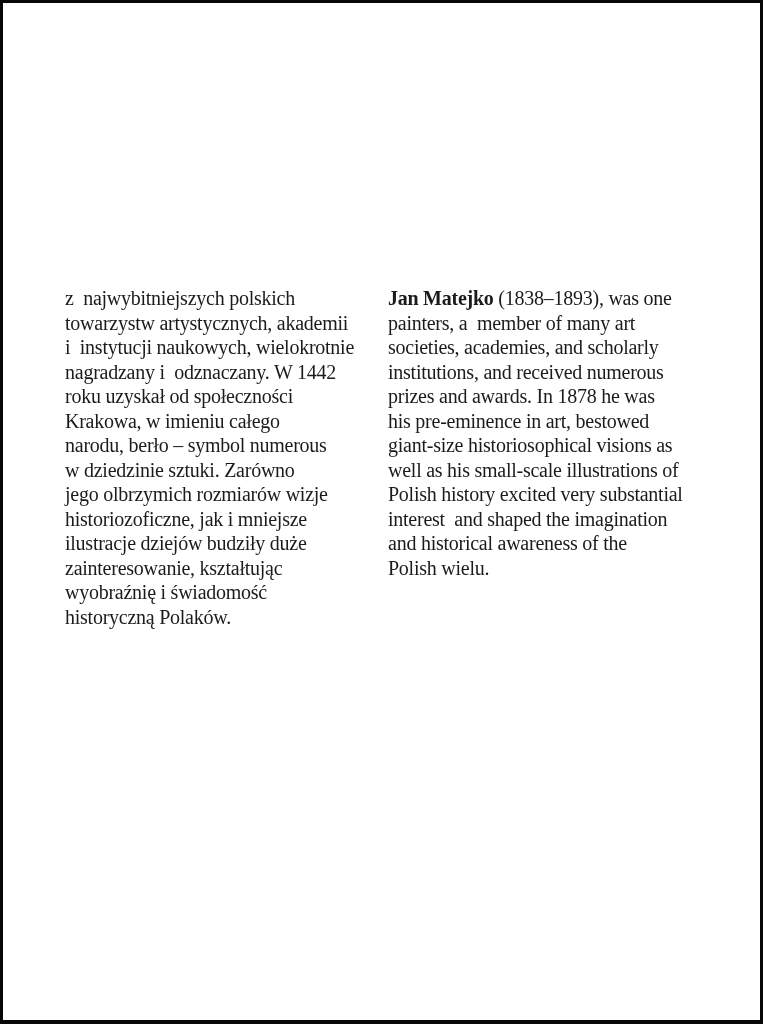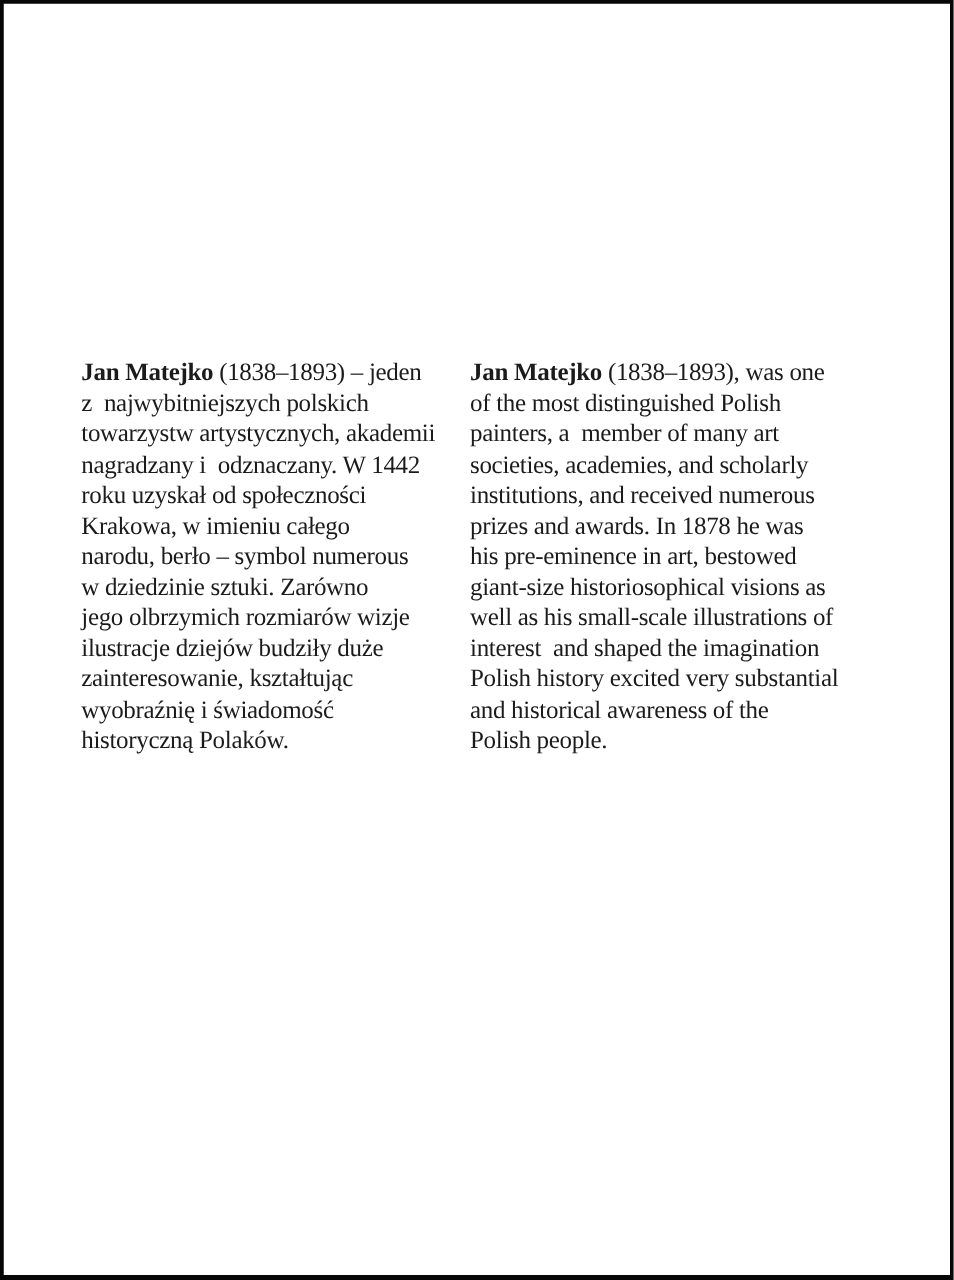"Jan Matejko (1838–1893) – jeden" div.line { html: <div><span>Jan Matejko</span><span> (1838–1893) – jeden</span></div> -> none }
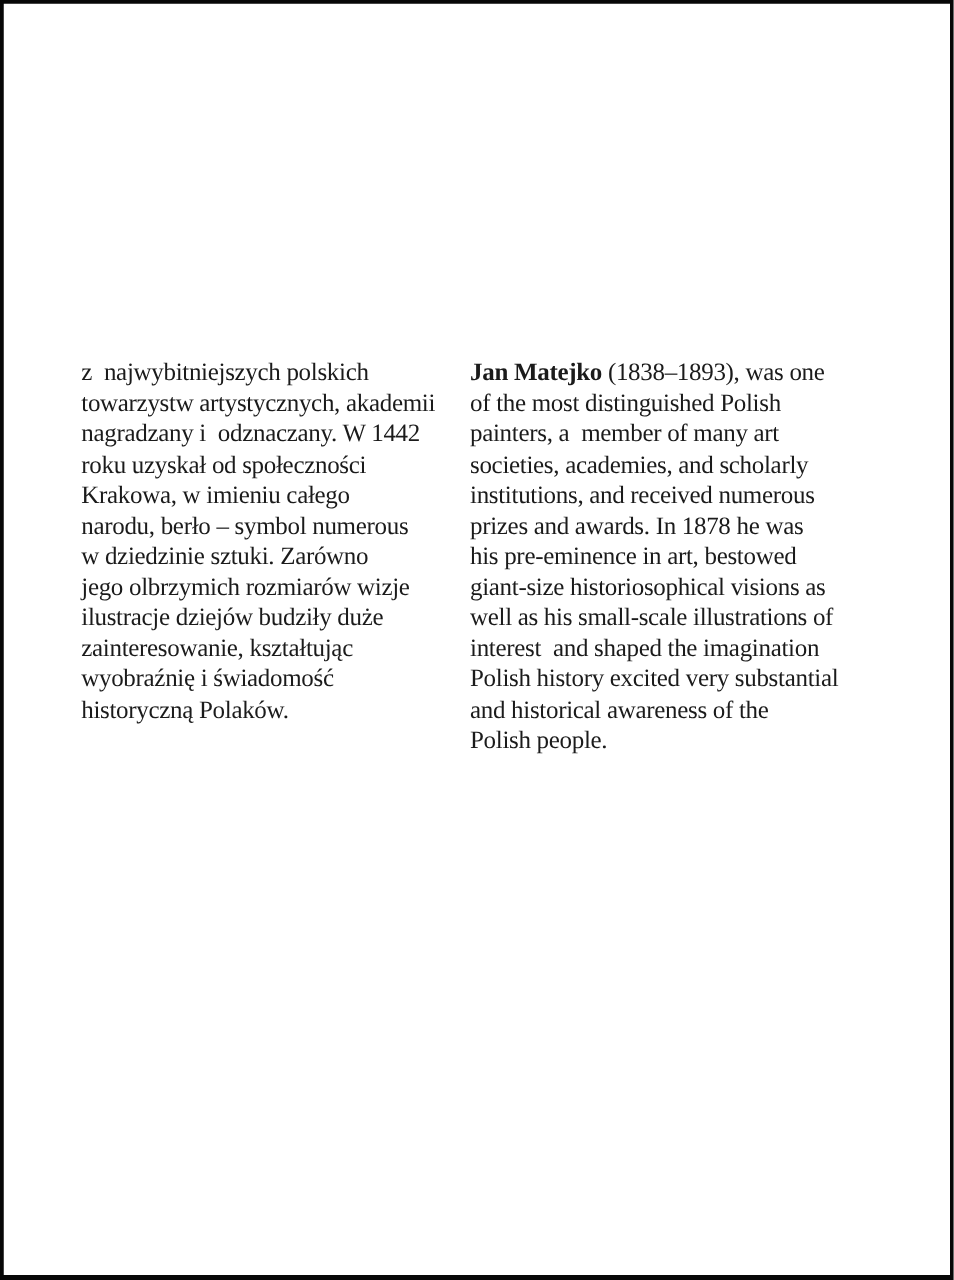"Jan Matejko (1838–1893), was one" .column.english { left: 373px -> 385px }
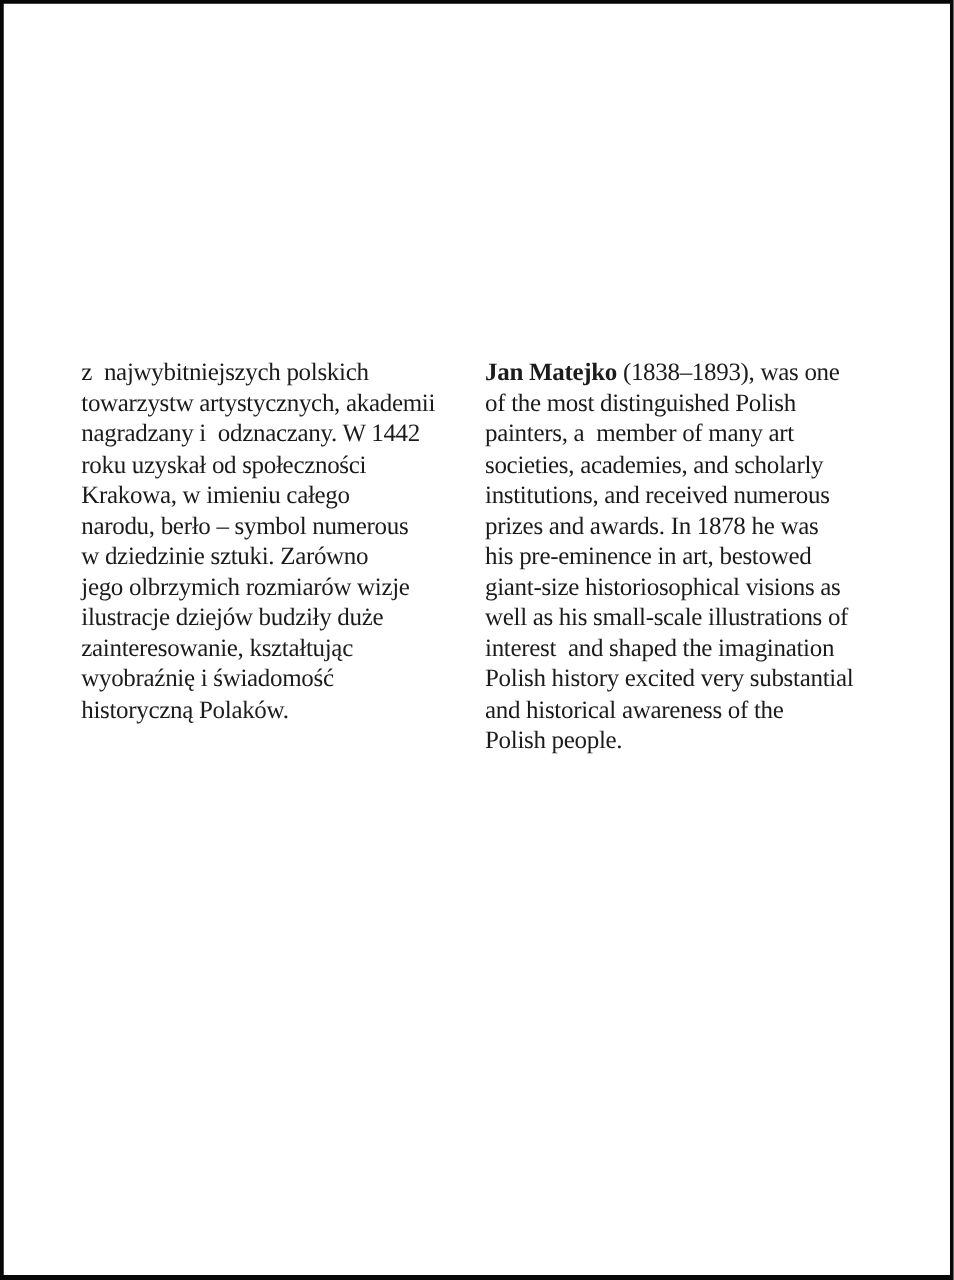"of the most distinguished Polish" div.line { html: <div>of the most distinguished Polish</div> -> none }
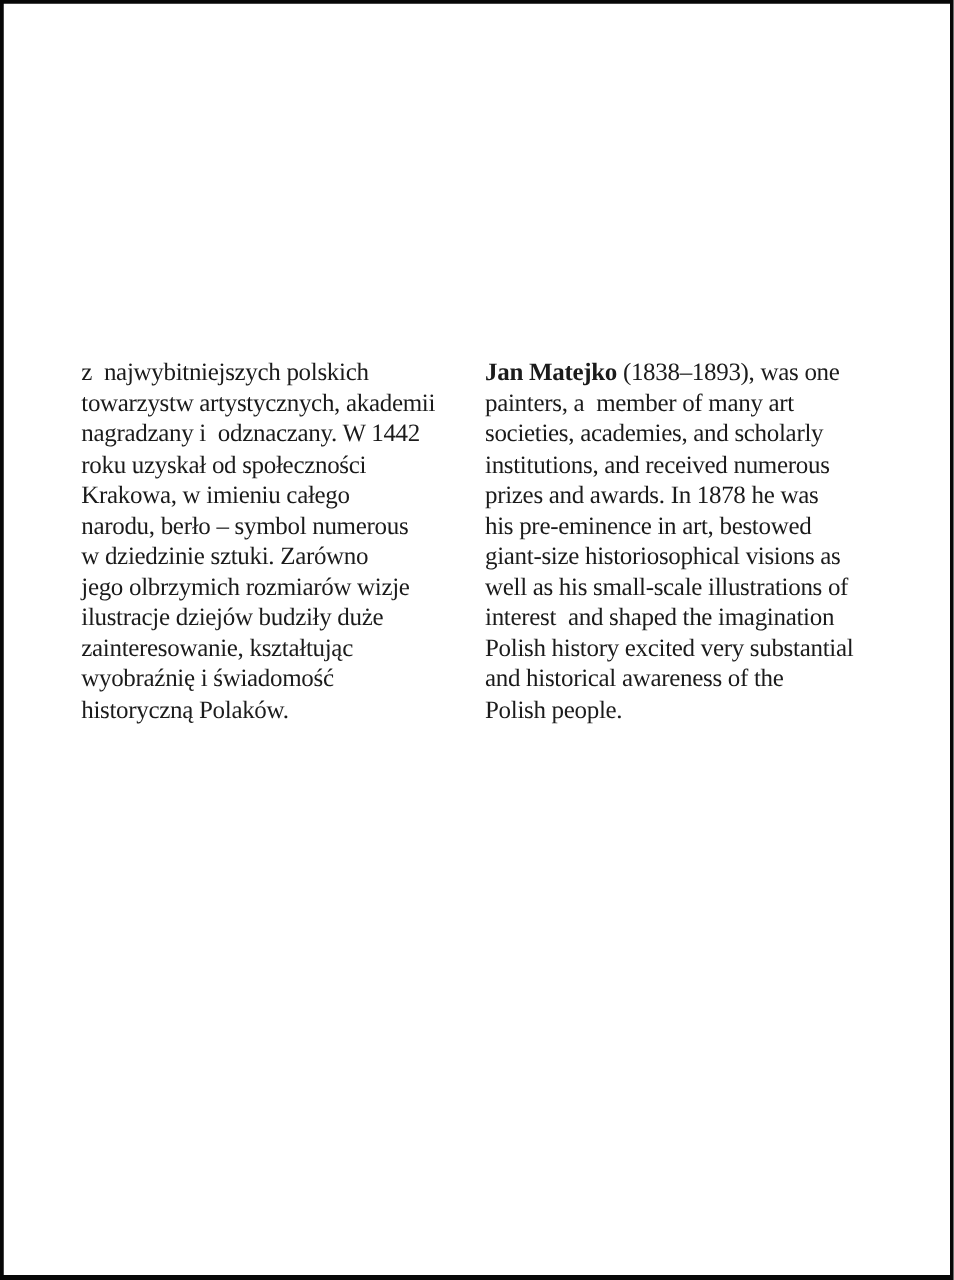"i instytucji naukowych, wielokrotnie" div.line { html: none -> <div>i instytucji naukowych, wielokrotnie</div> }
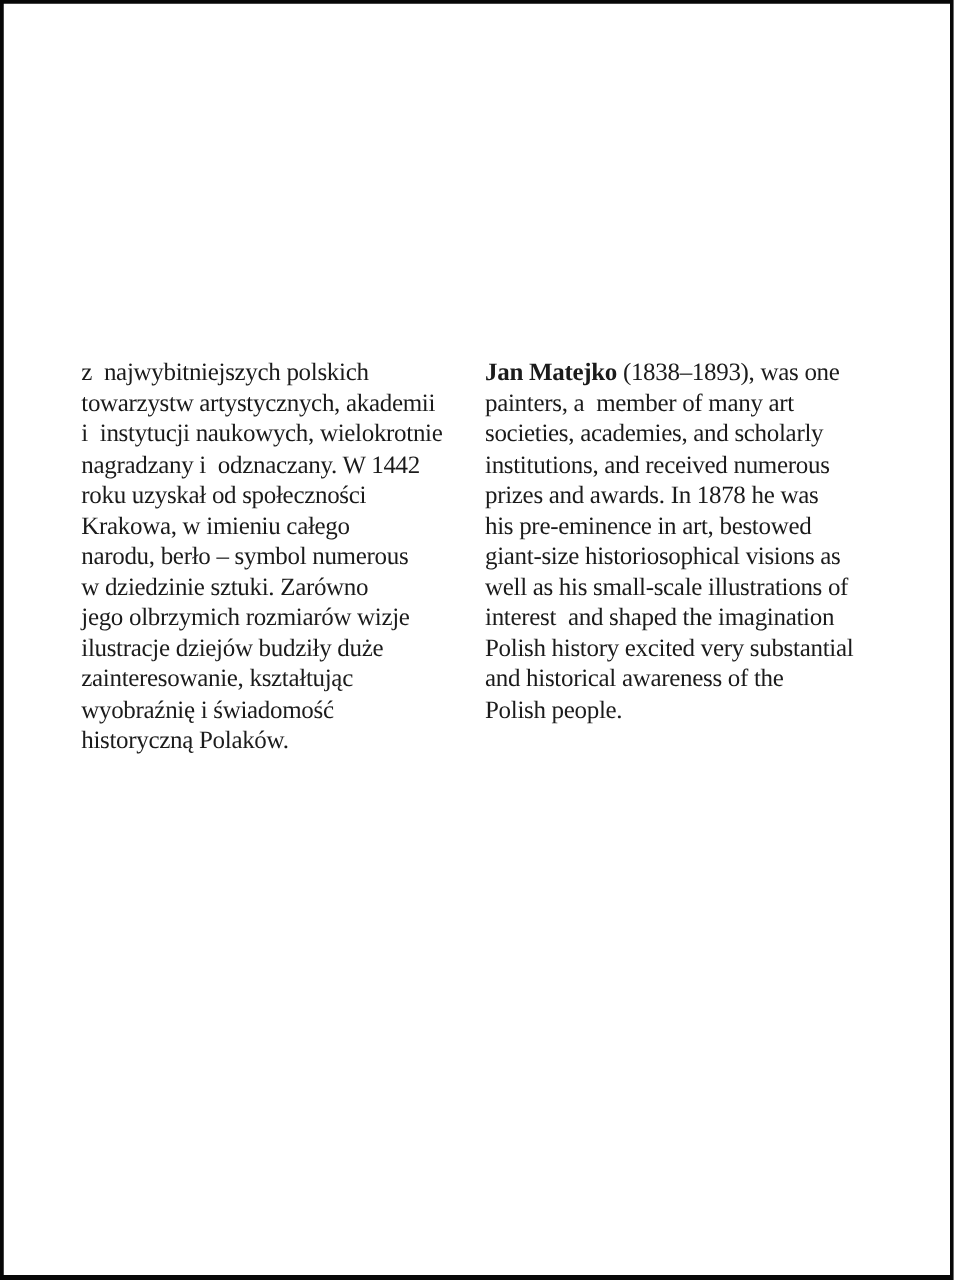"historiozoficzne, jak i mniejsze" div.line { html: none -> <div>historiozoficzne, jak i mniejsze</div> }
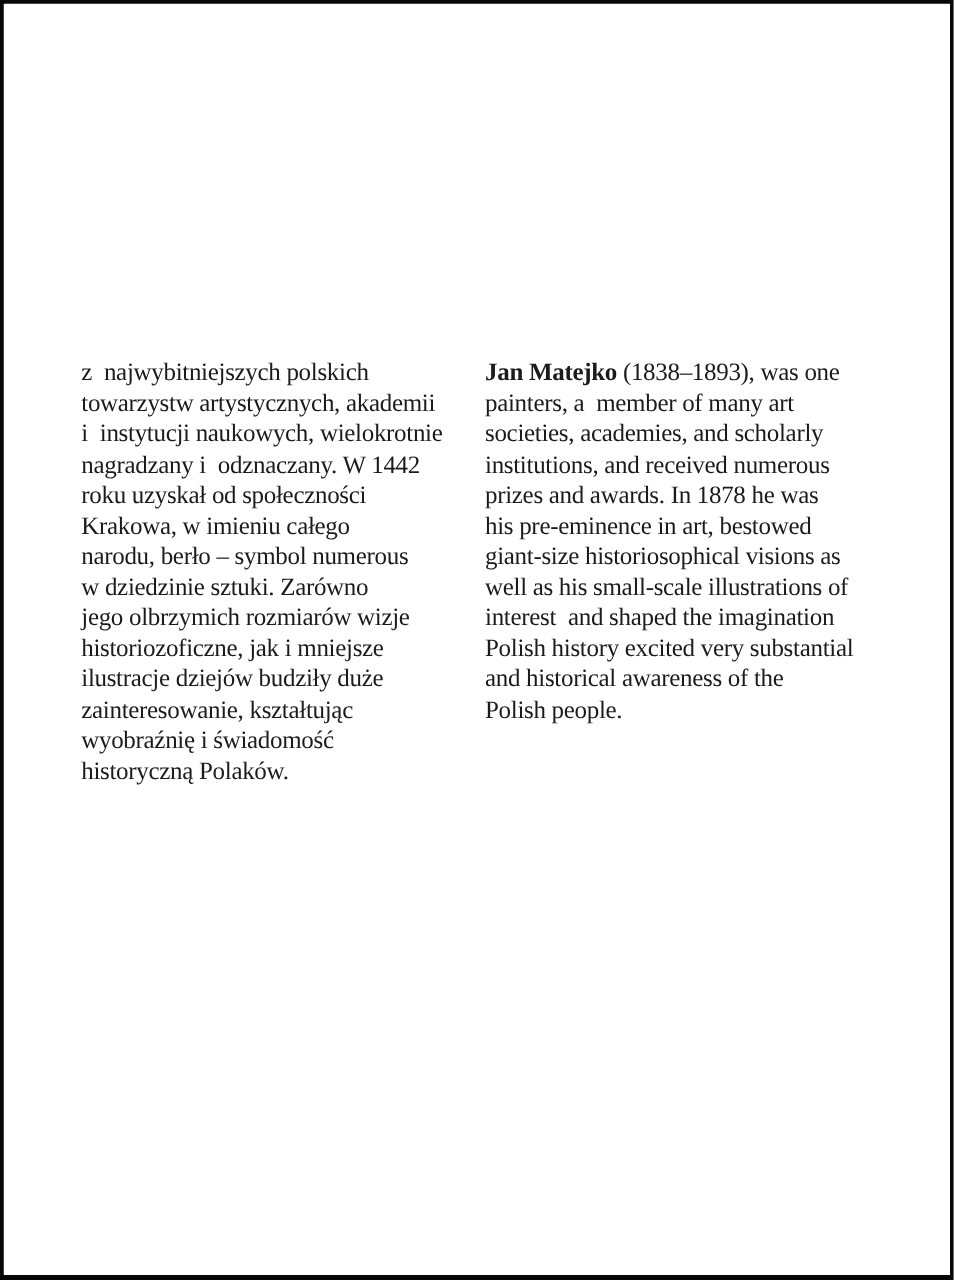"interest and shaped the imagination" div.line { order: before "Polish history excited very substantial" -> after "Polish history excited very substantial" }
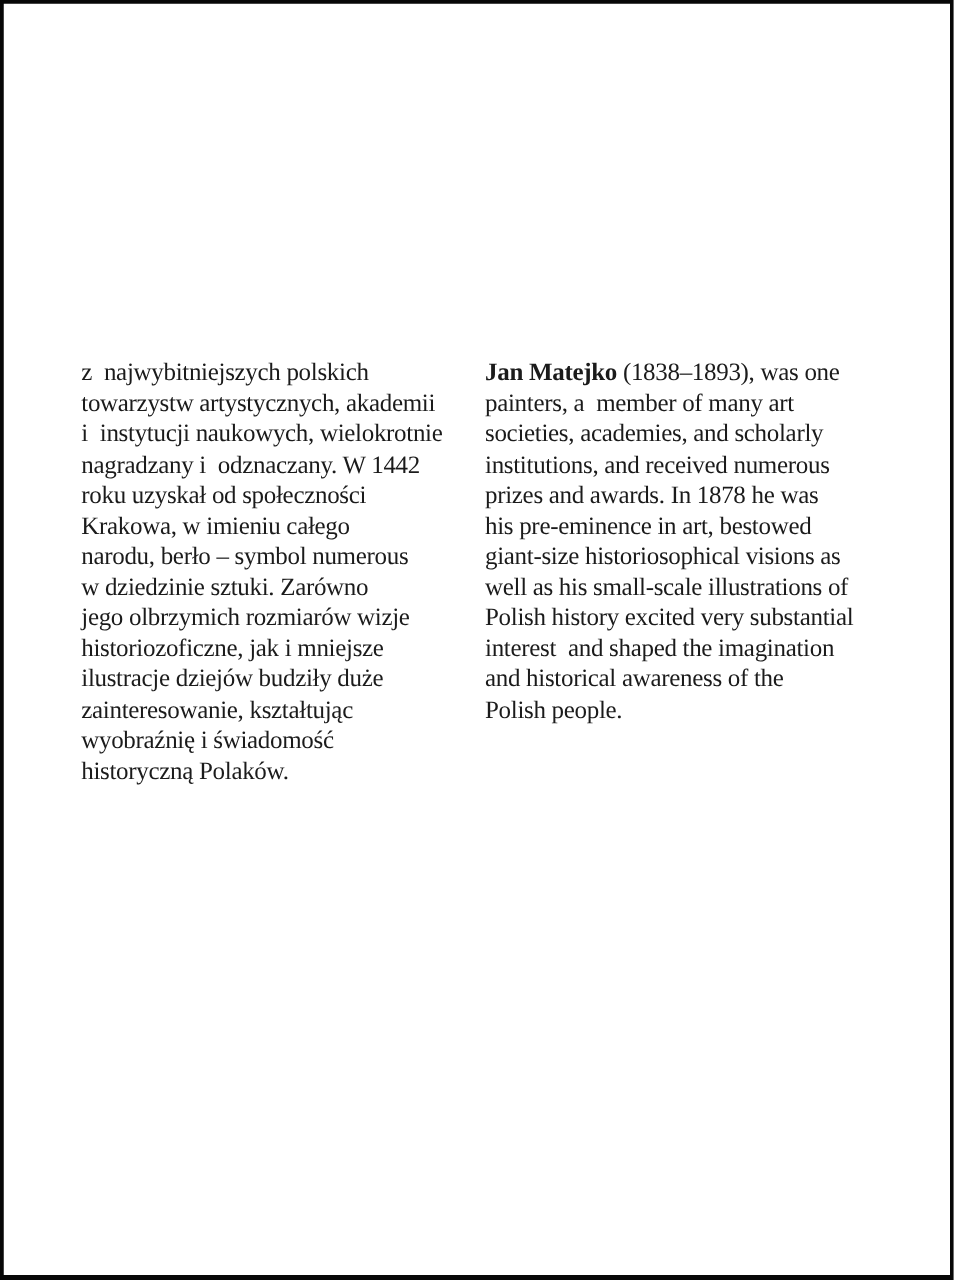"Polish people." div.line { text: people -> wielu }
